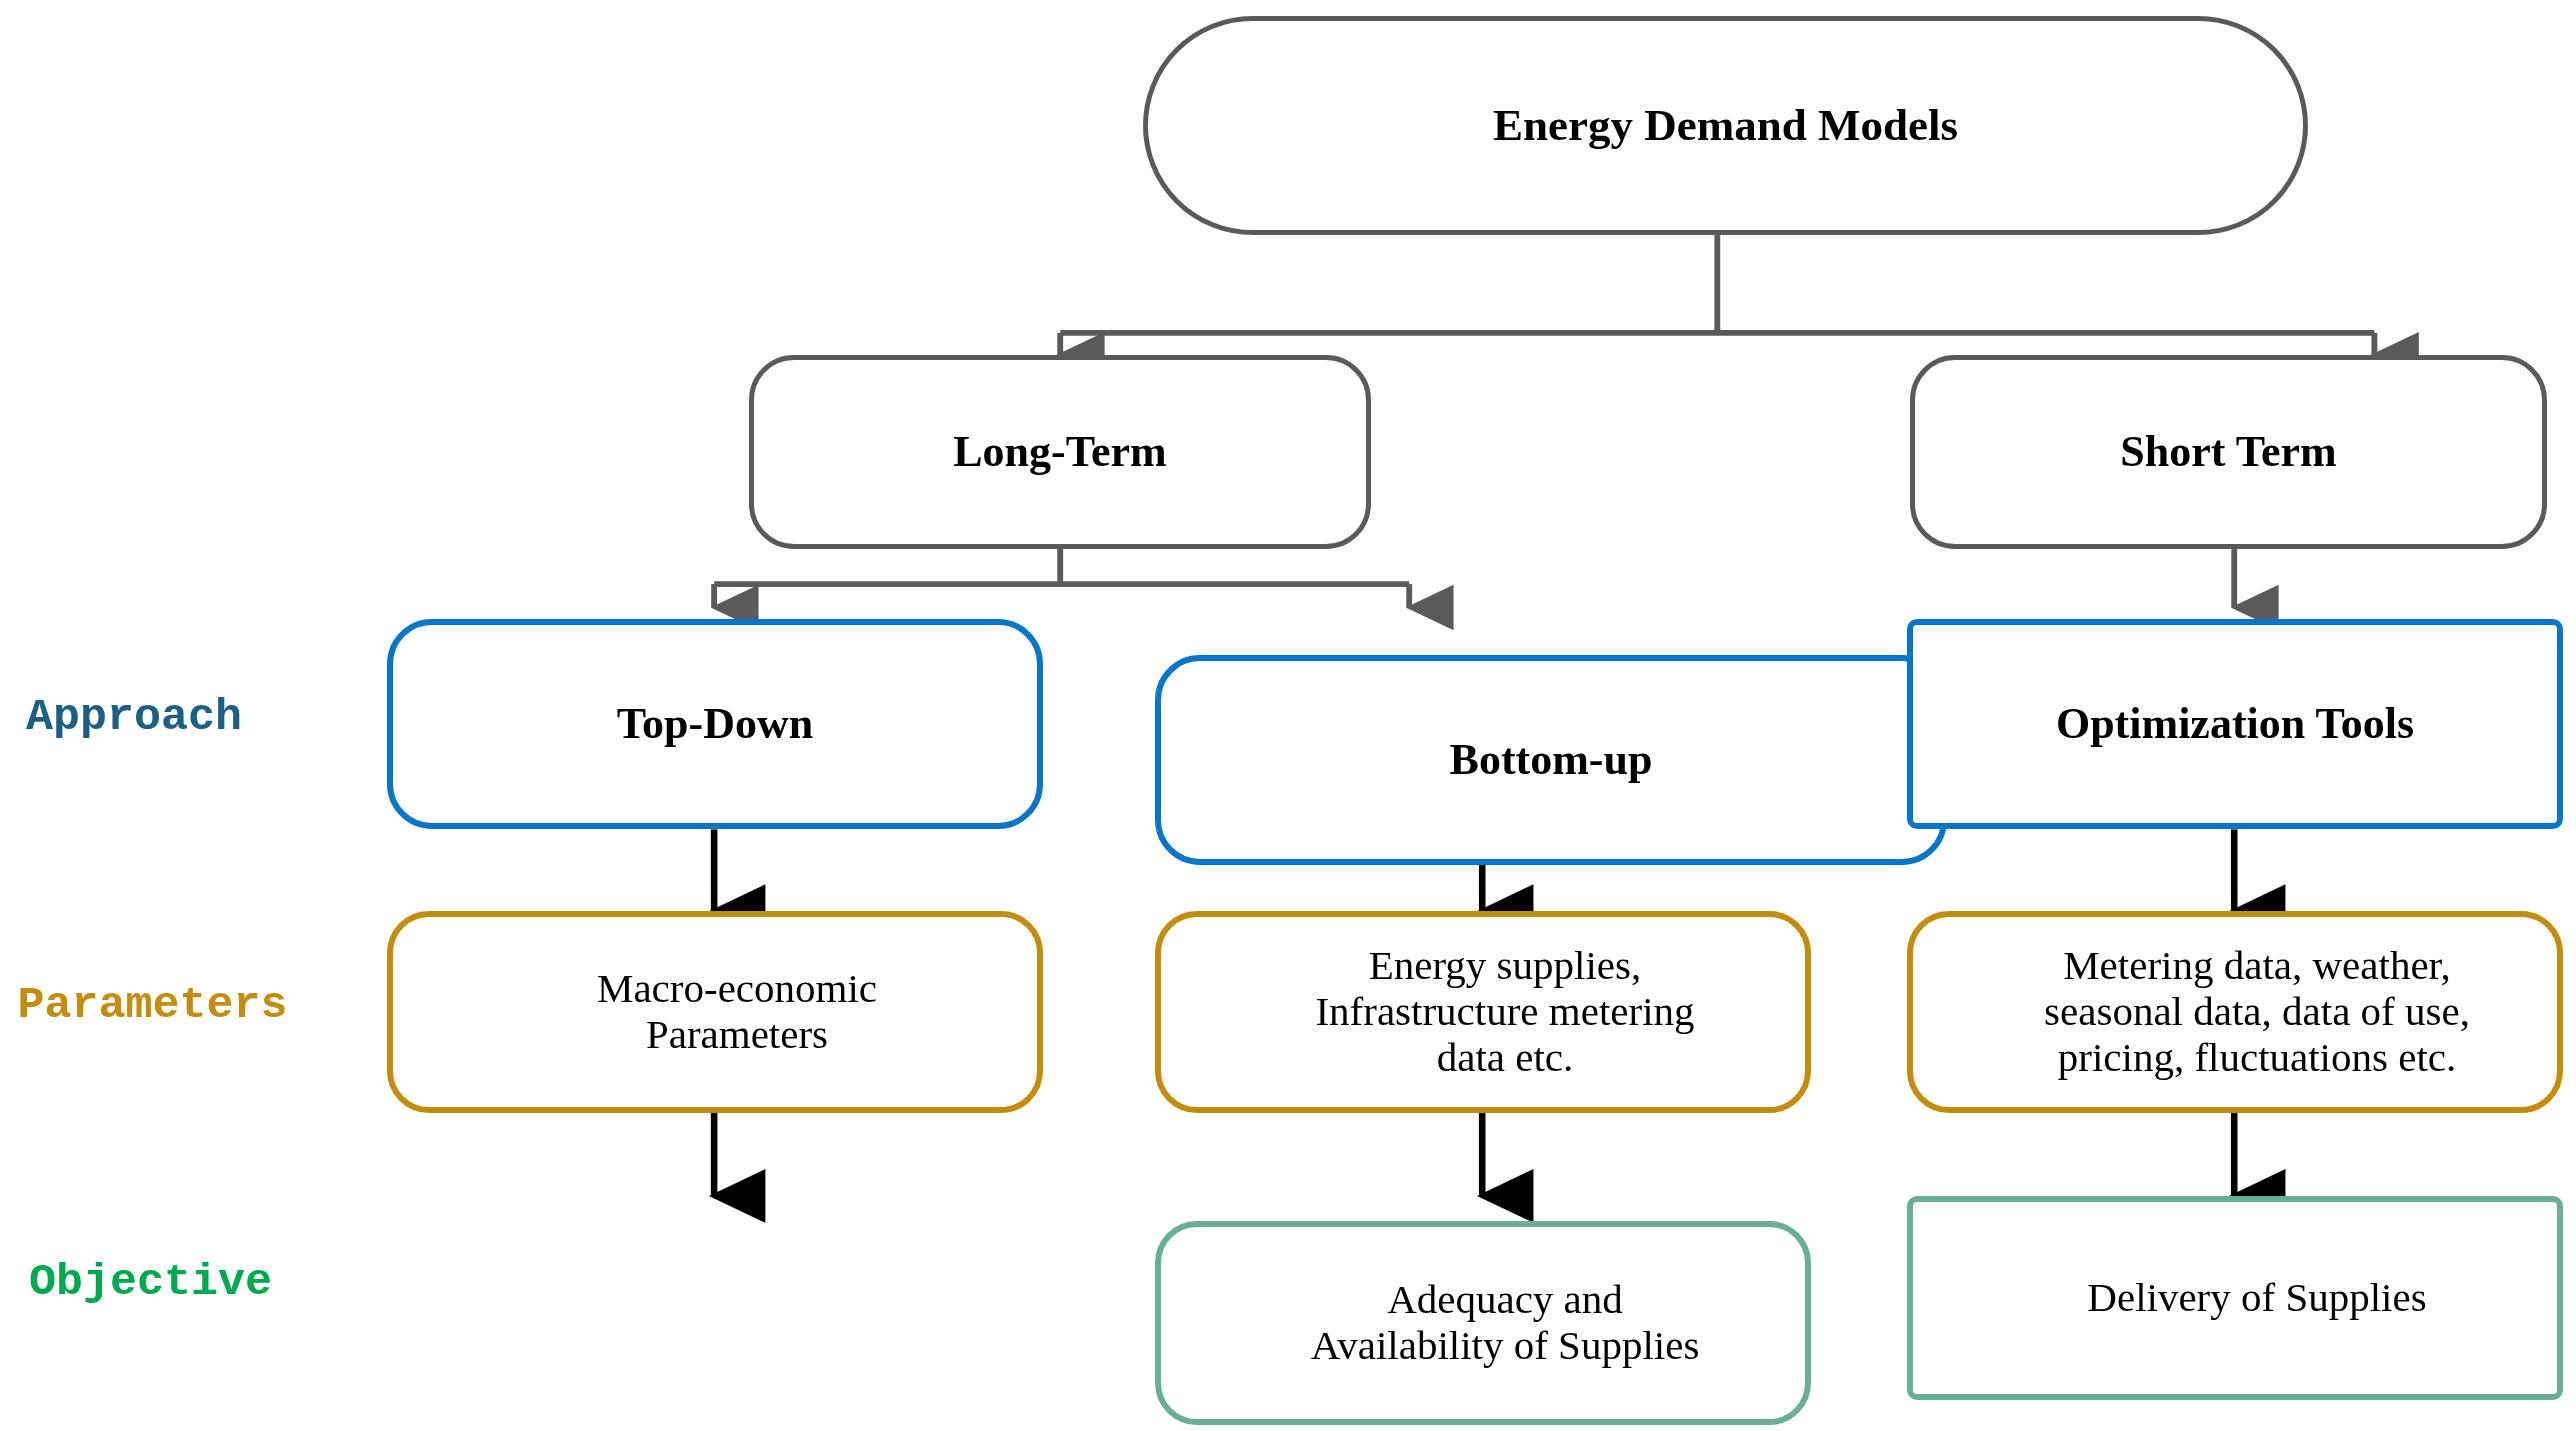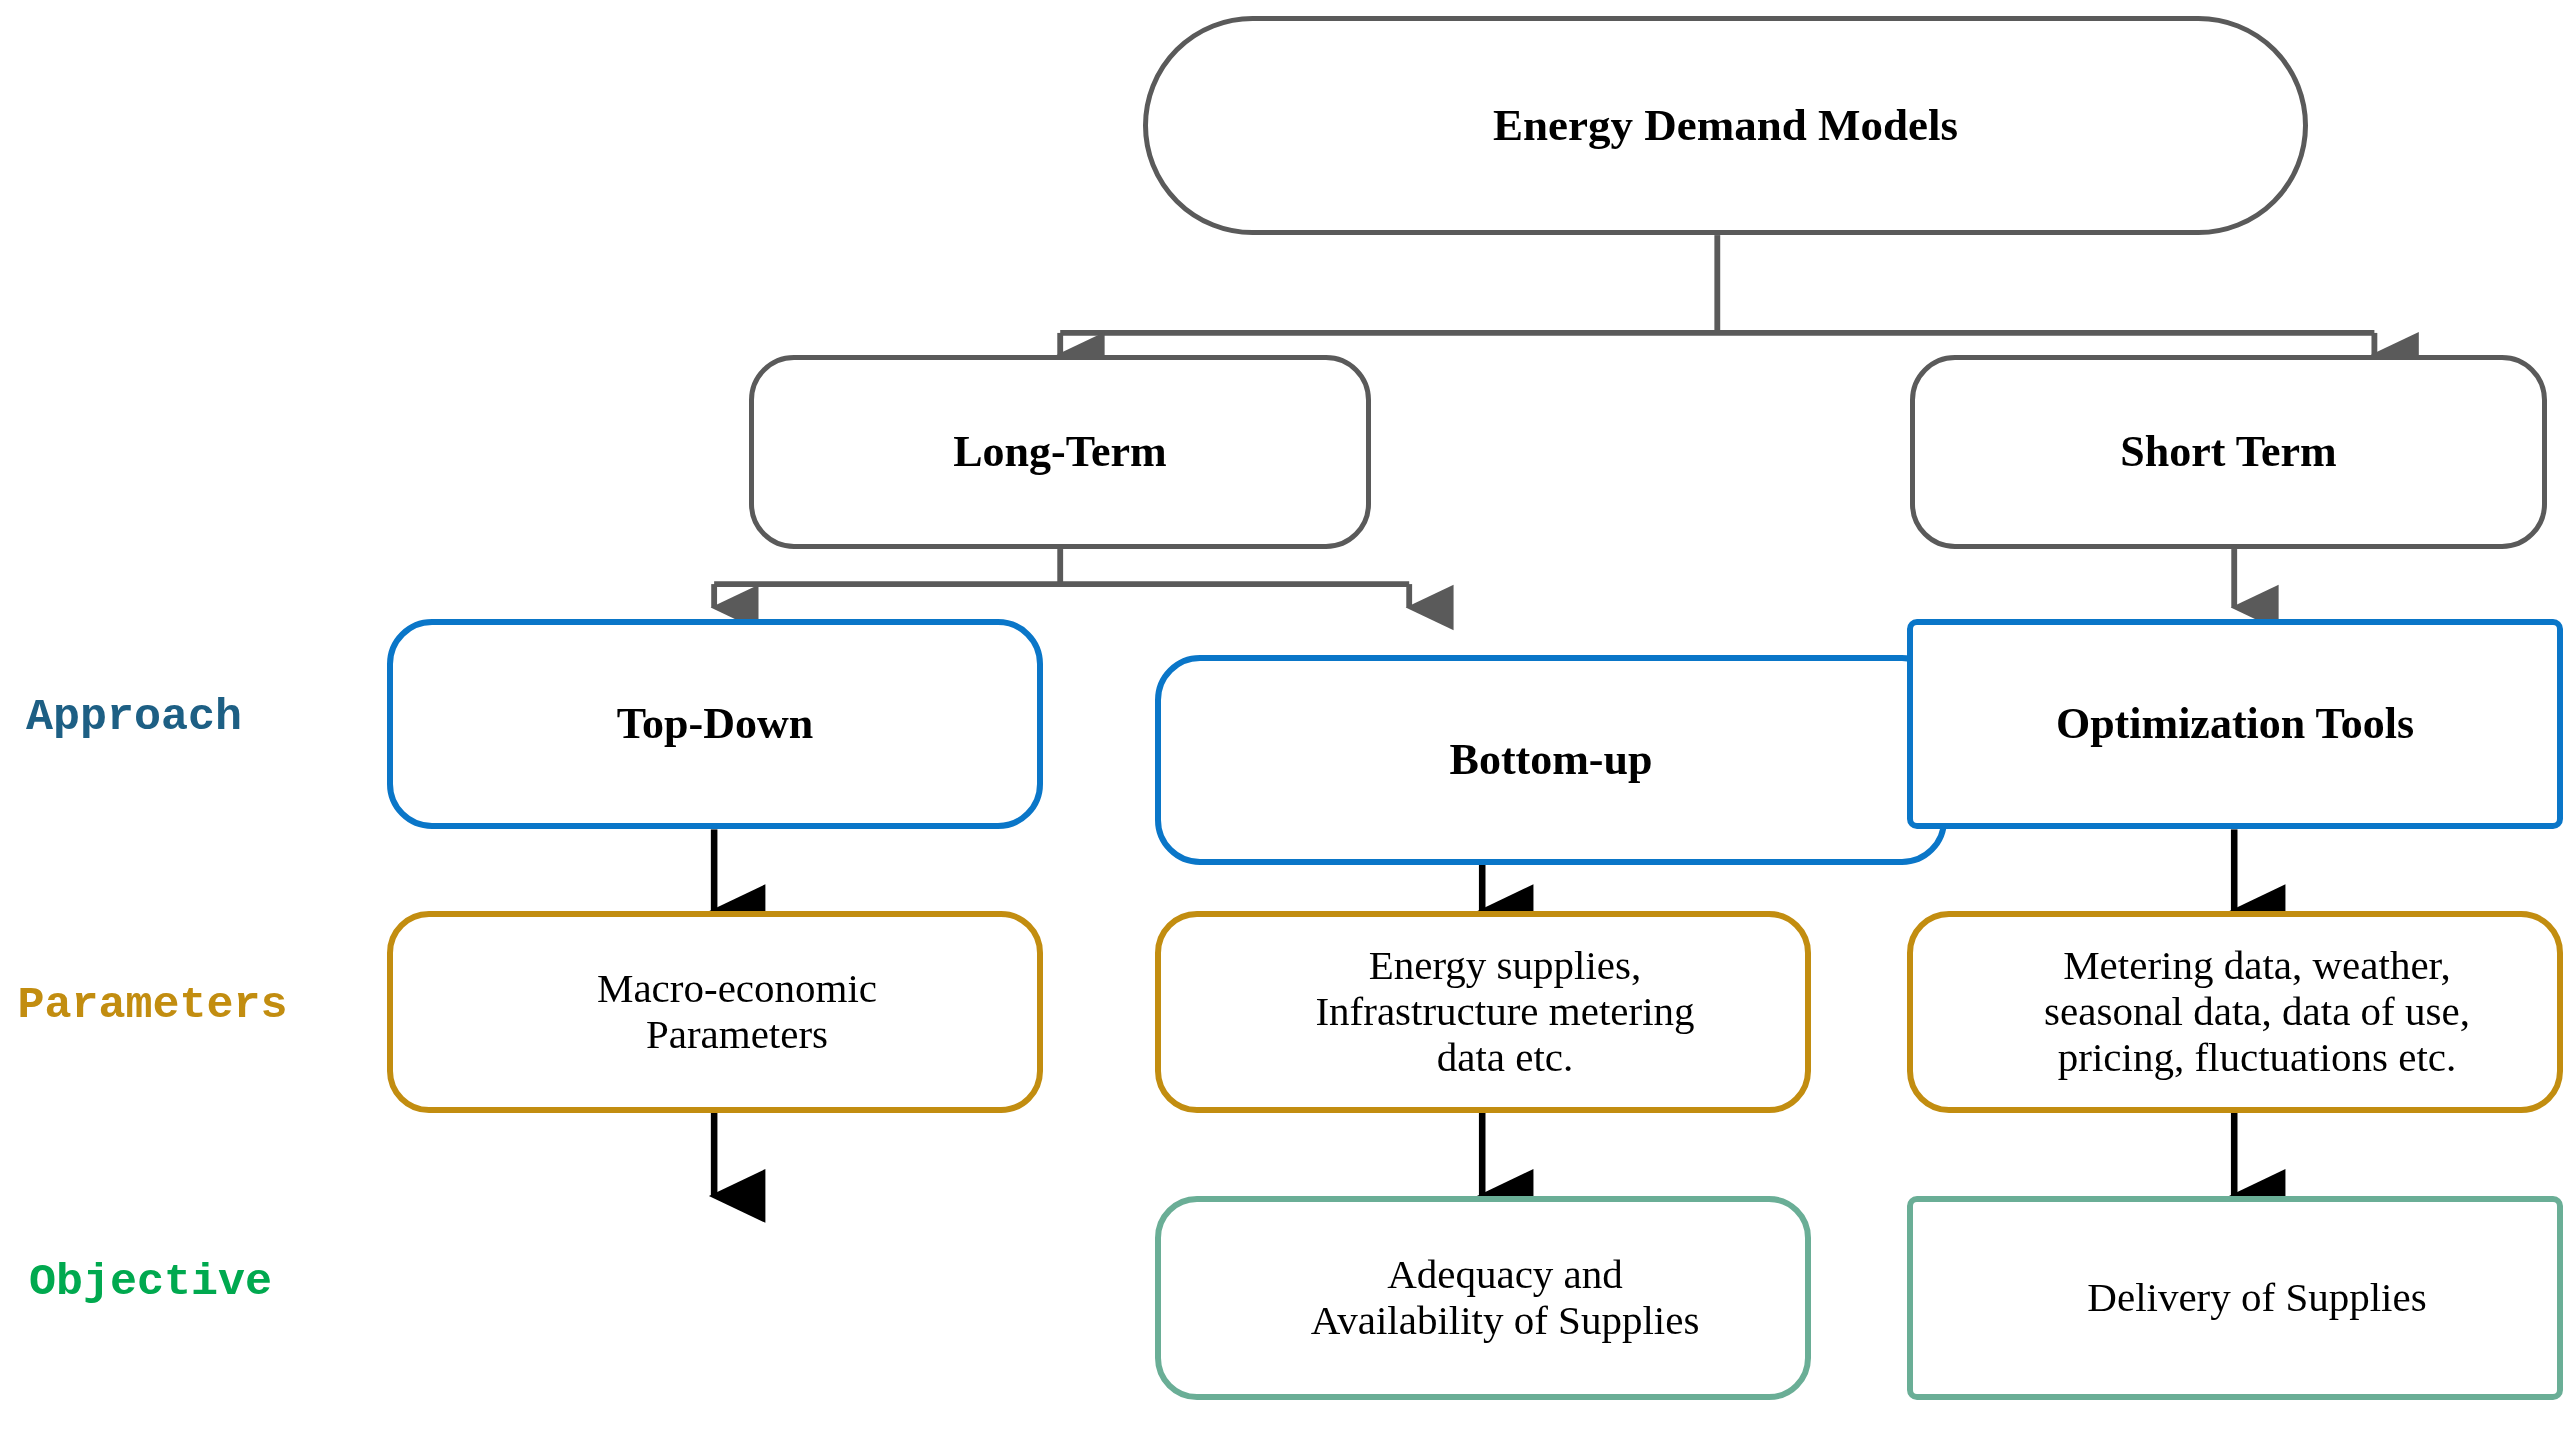"Adequacy and" div.node { top: 1196px -> 1221px }
